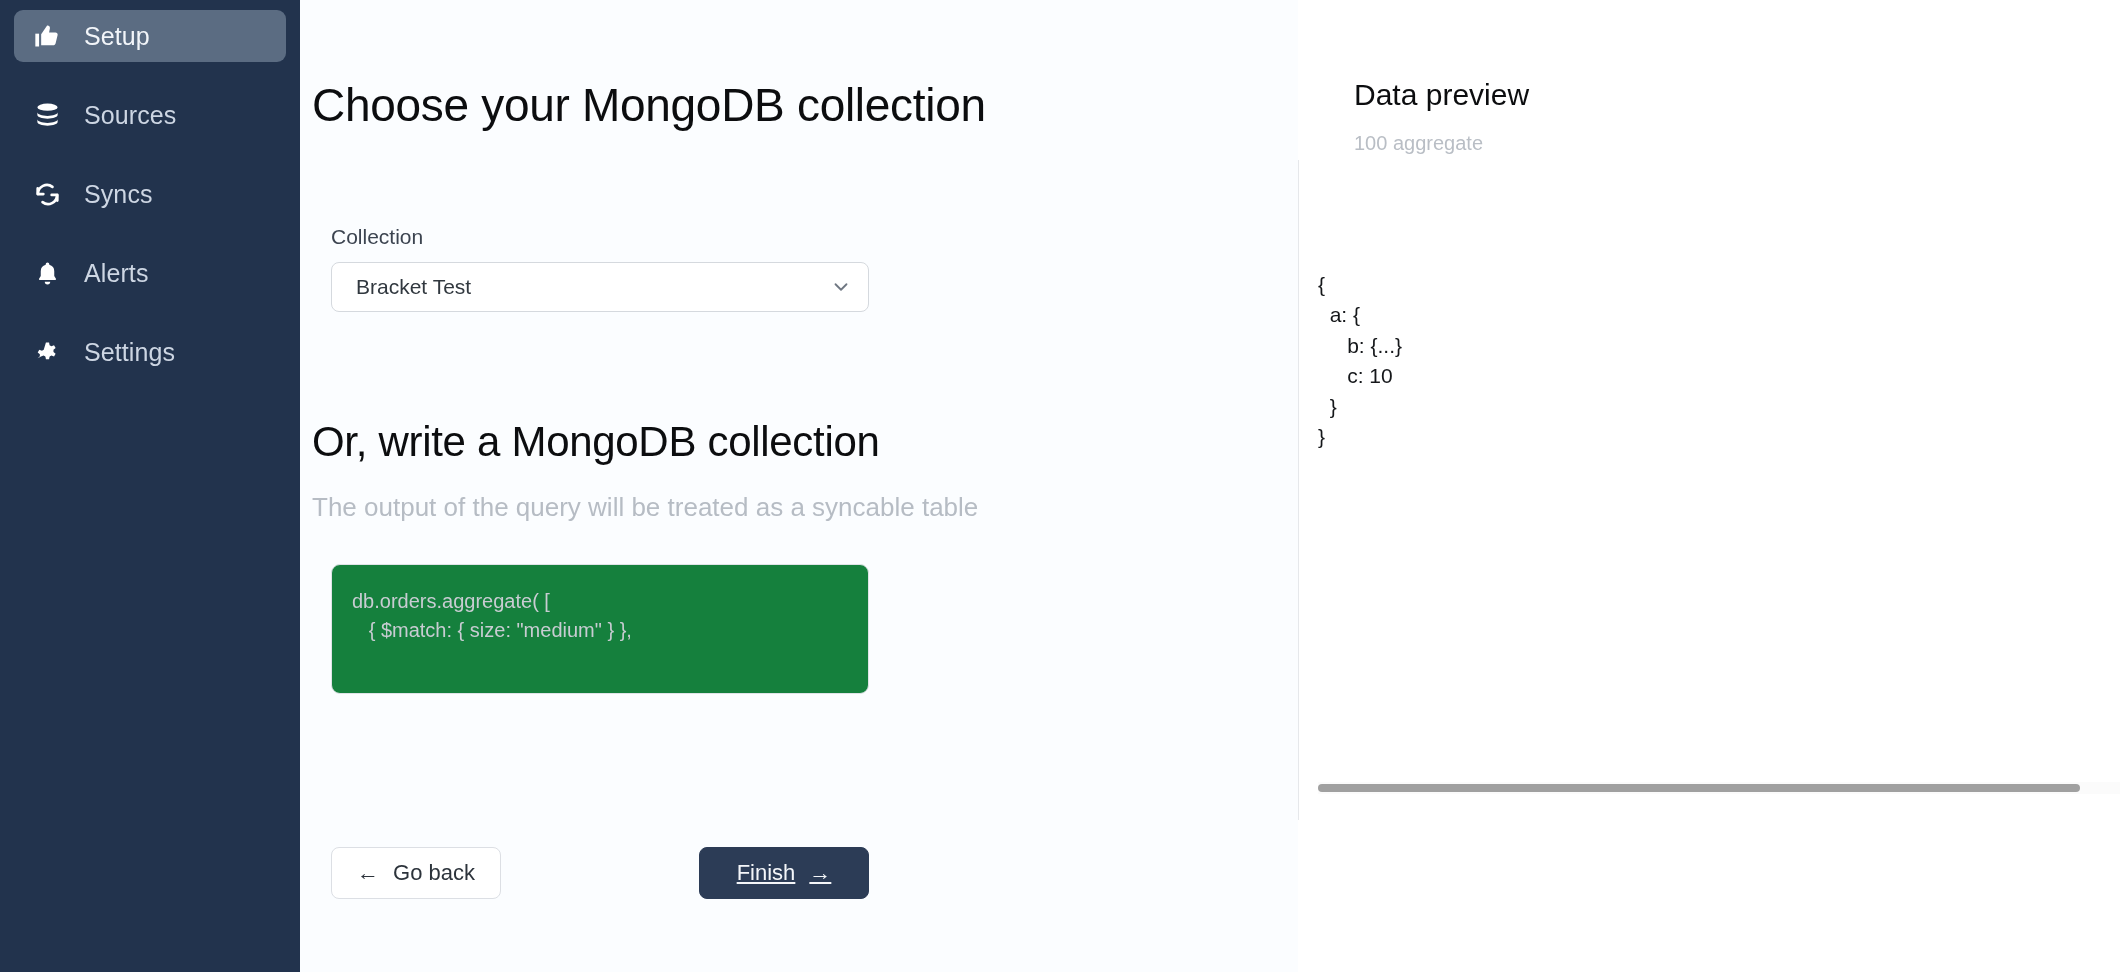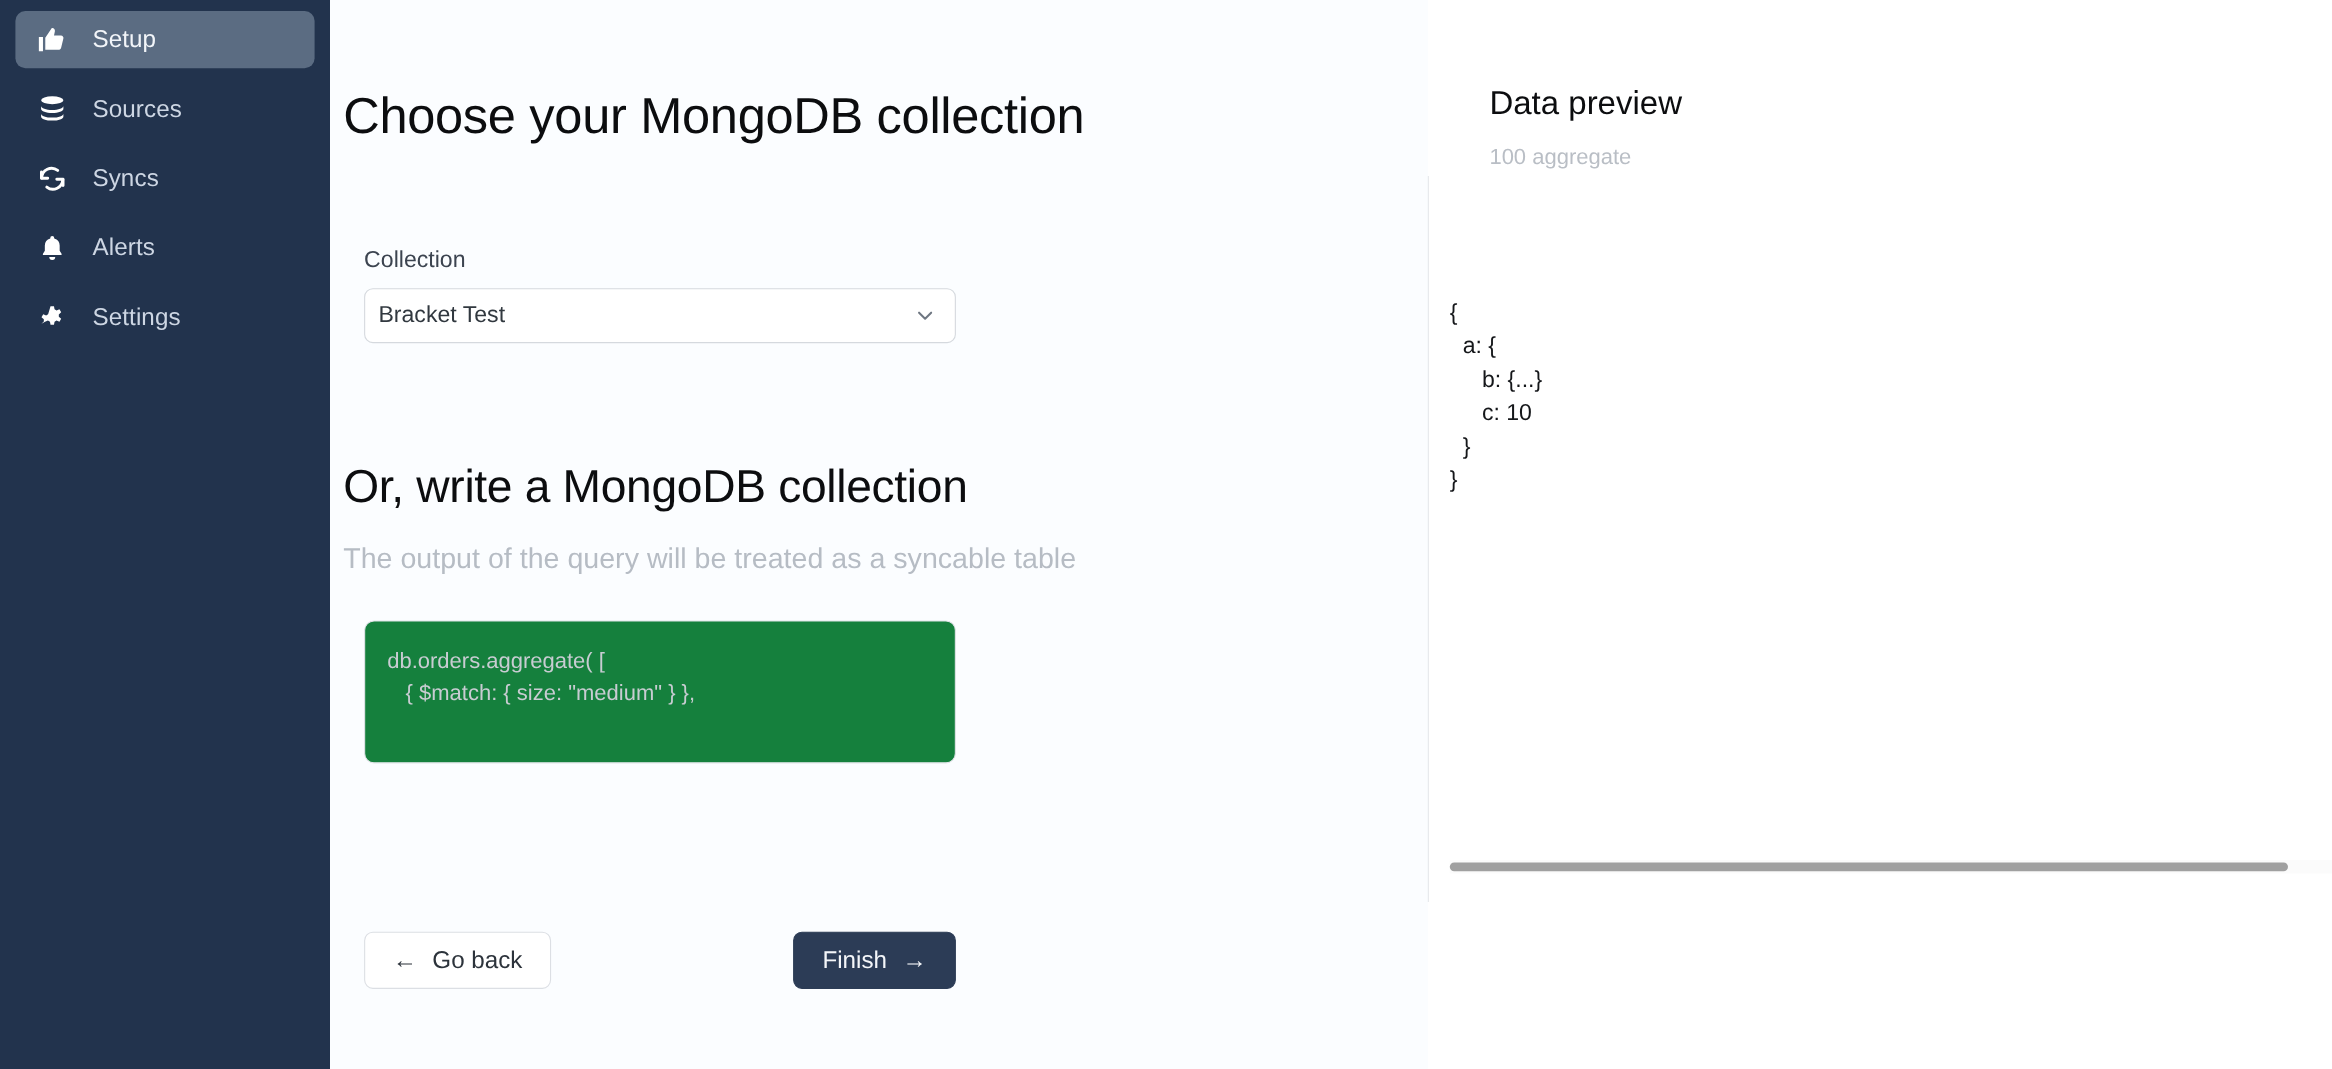"Setup" .nav-item { font-size: 22px -> 25px; margin-bottom: 11px -> 27px }
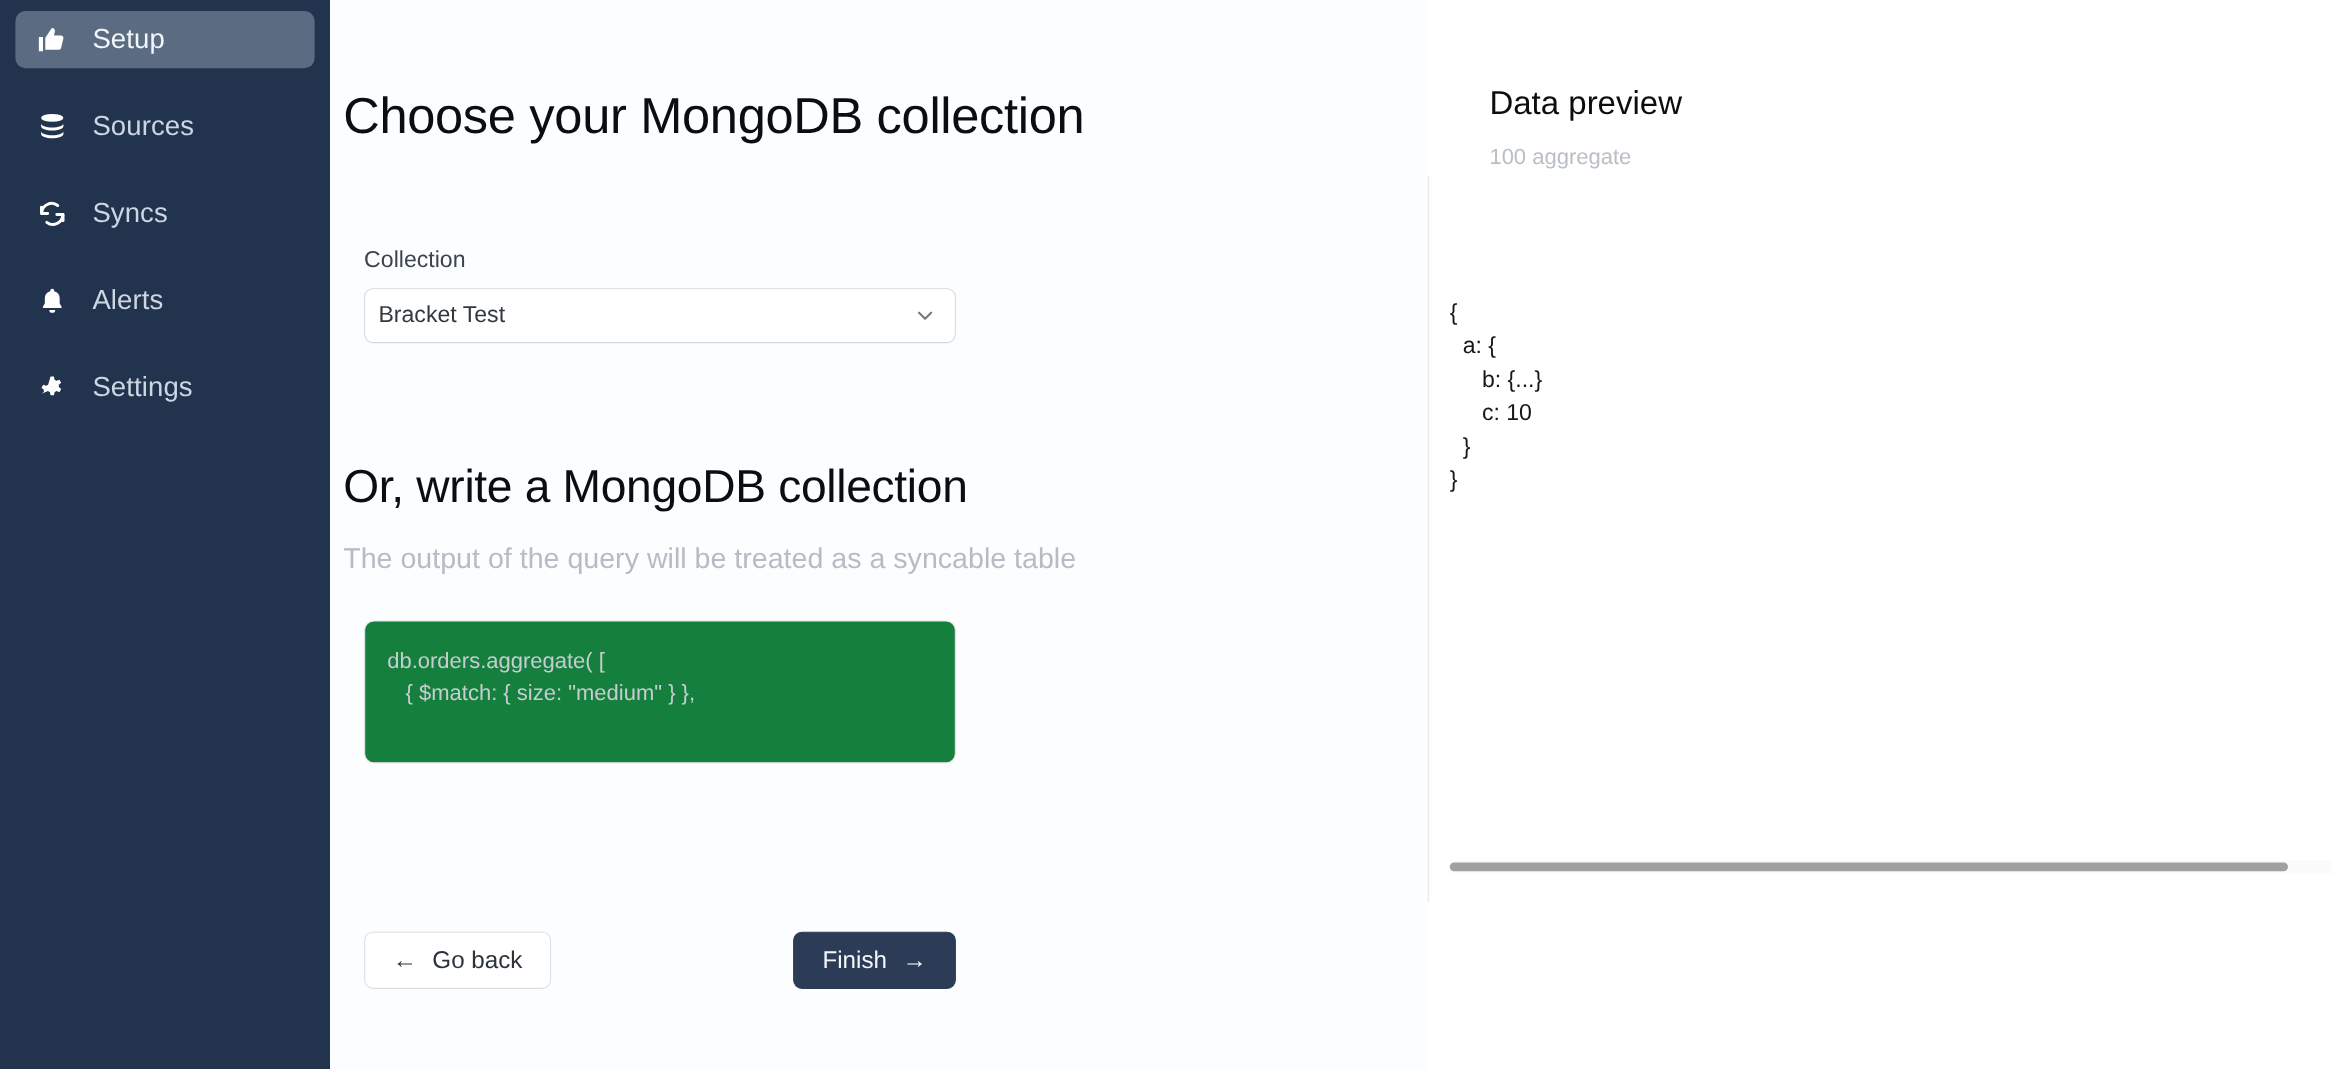"Bracket Test" .select-box { padding: 0 16px 0 12px -> 0 16px 0 24px }
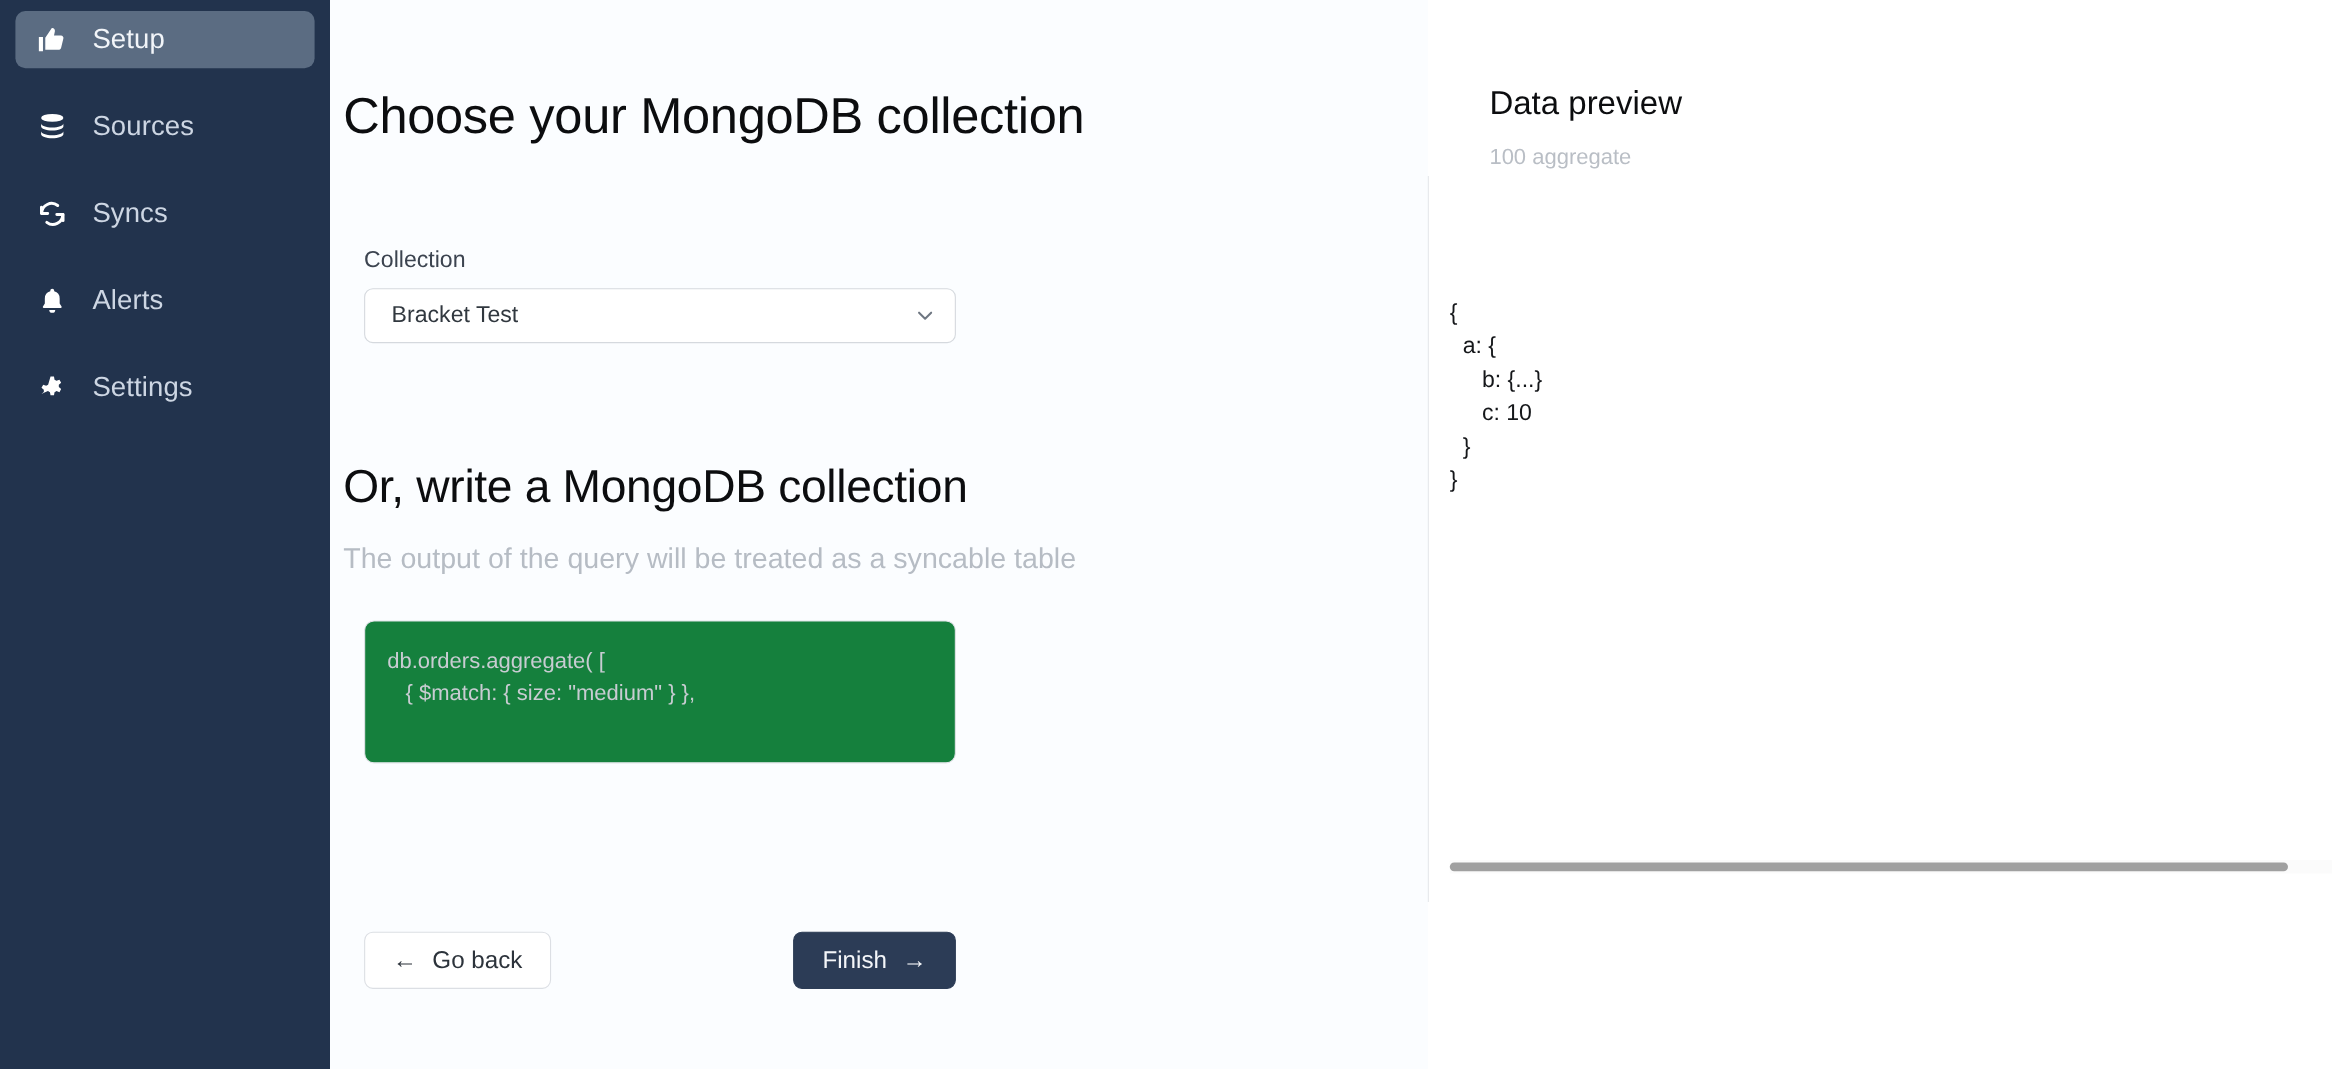"Finish" .btn-primary { text-decoration: none -> underline; width: 148px -> 170px }
